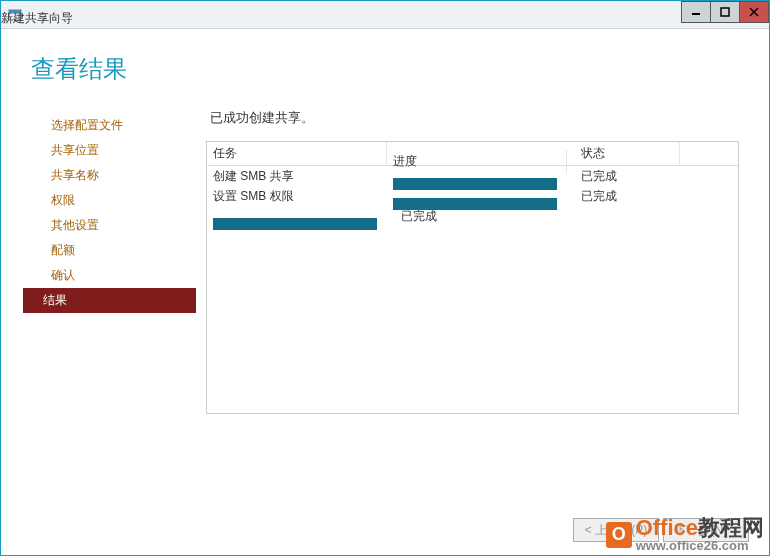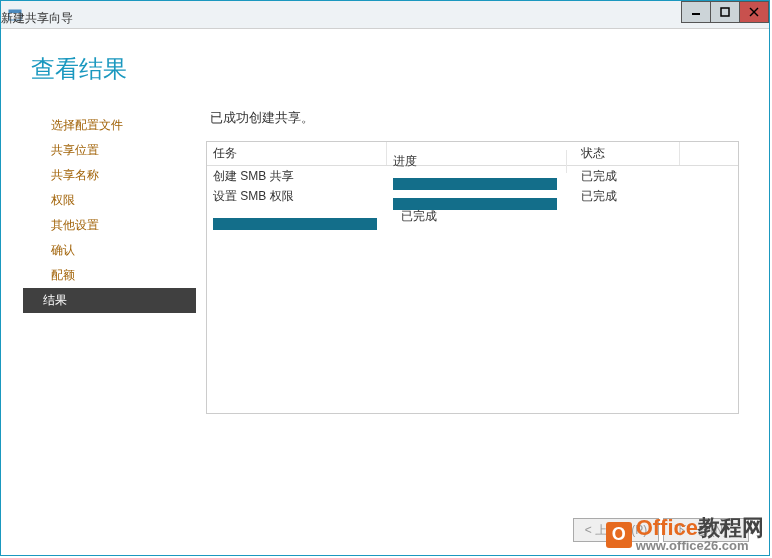"确认" div.sidebar-item { order: before "配额" -> after "配额" }
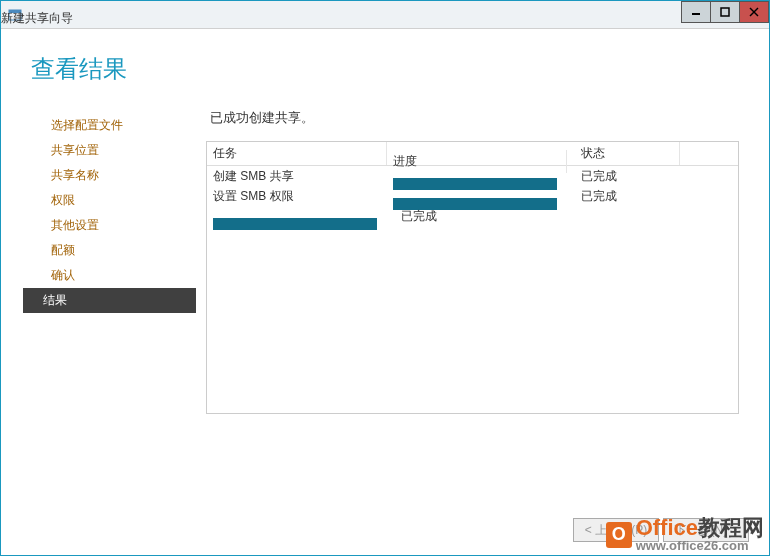"结果" .sidebar-item.active { background: #404040 -> #7f1d1d }
